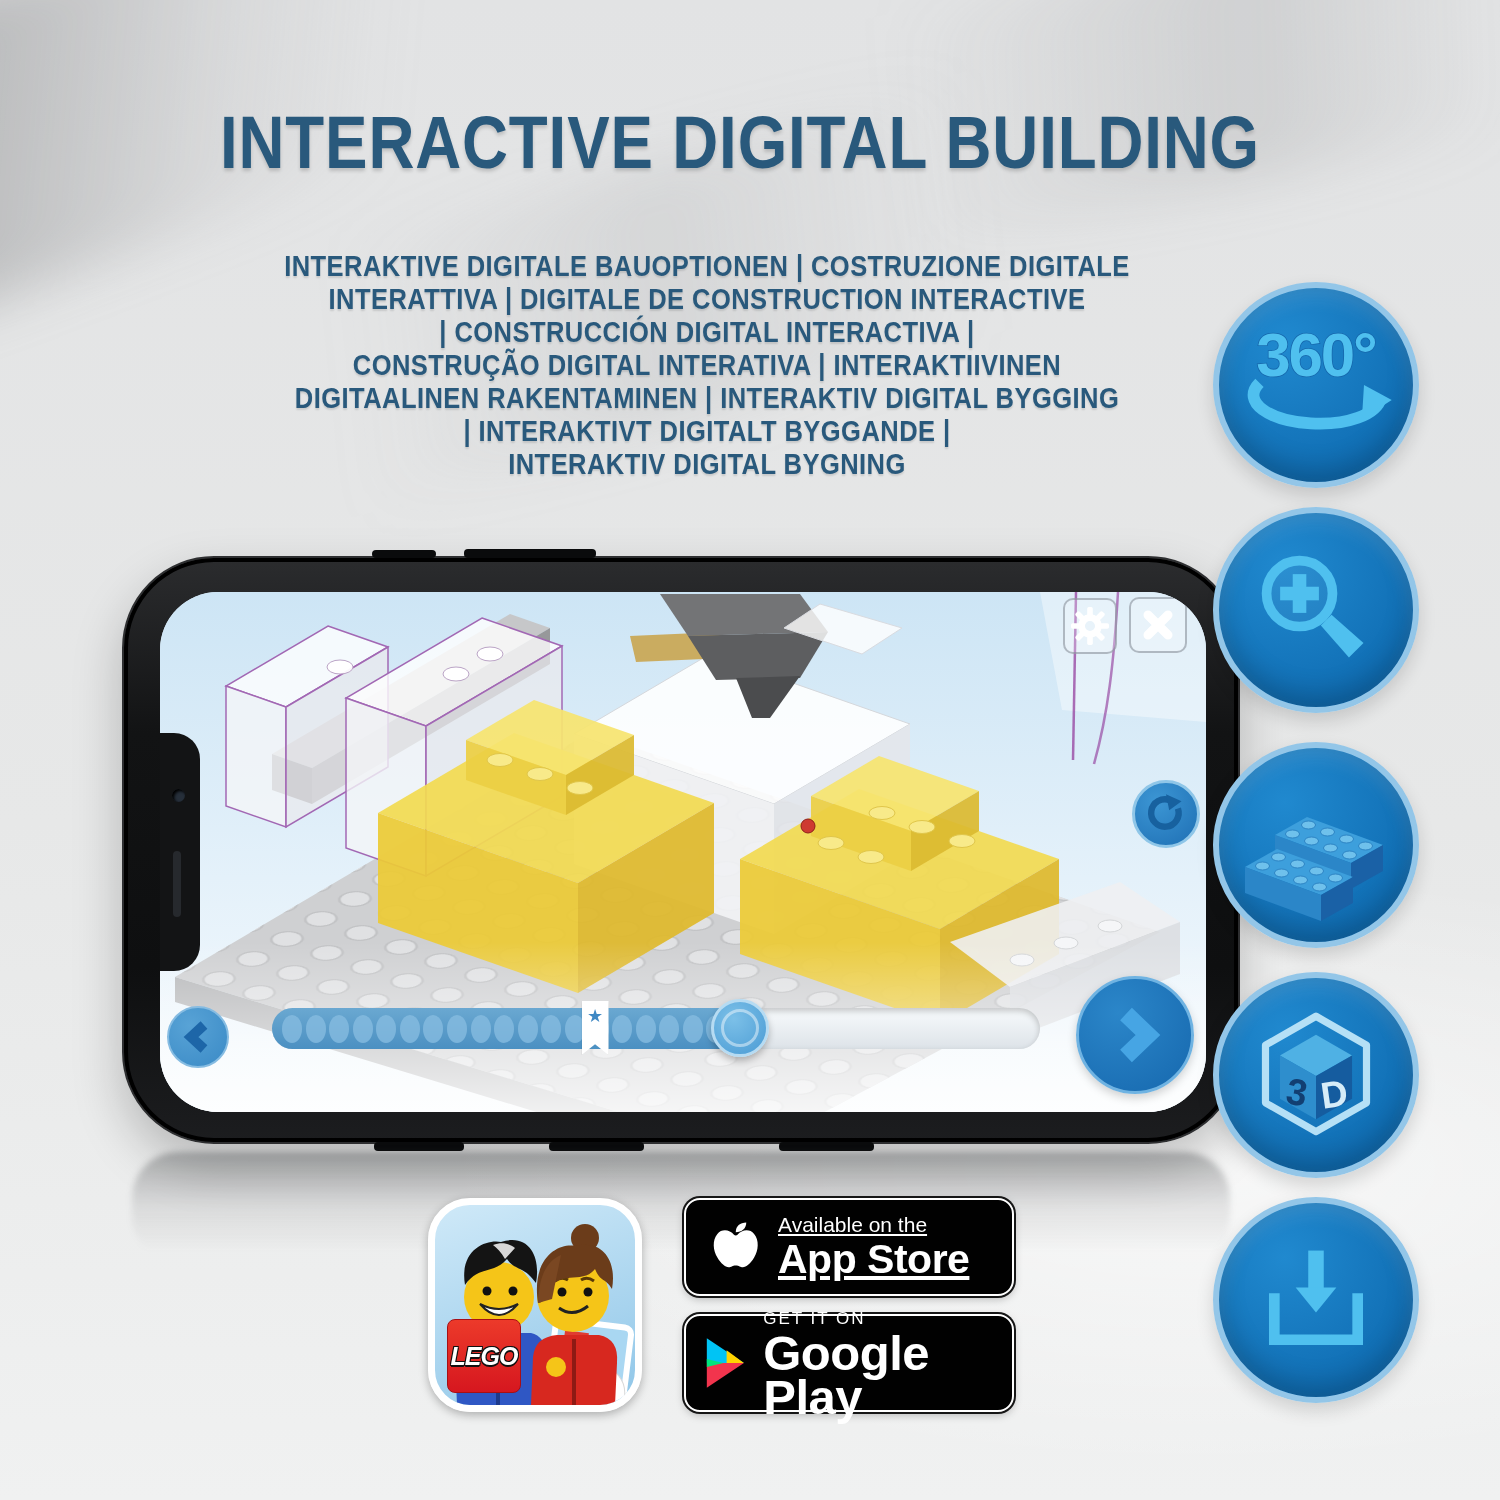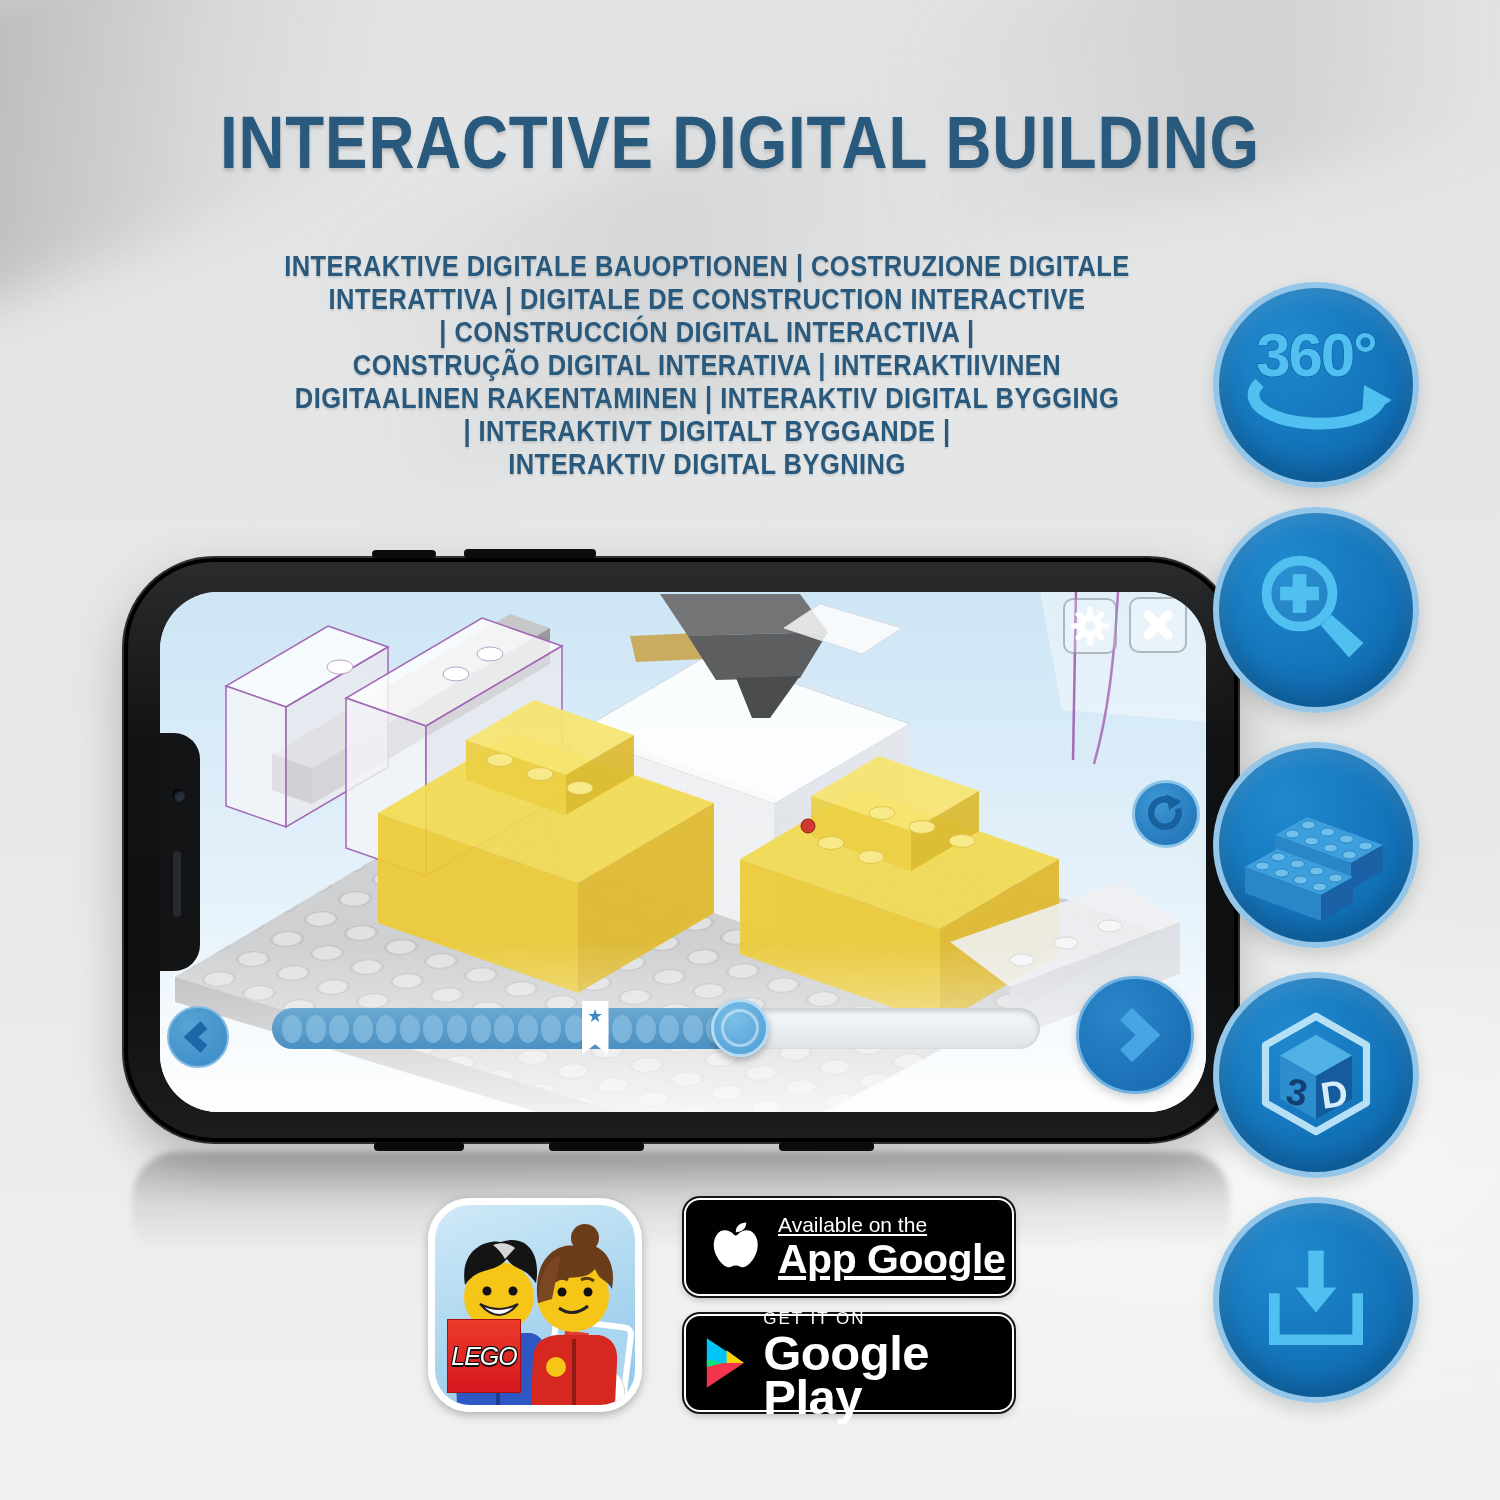"App Google" span.badge-store { text: Google -> Store }
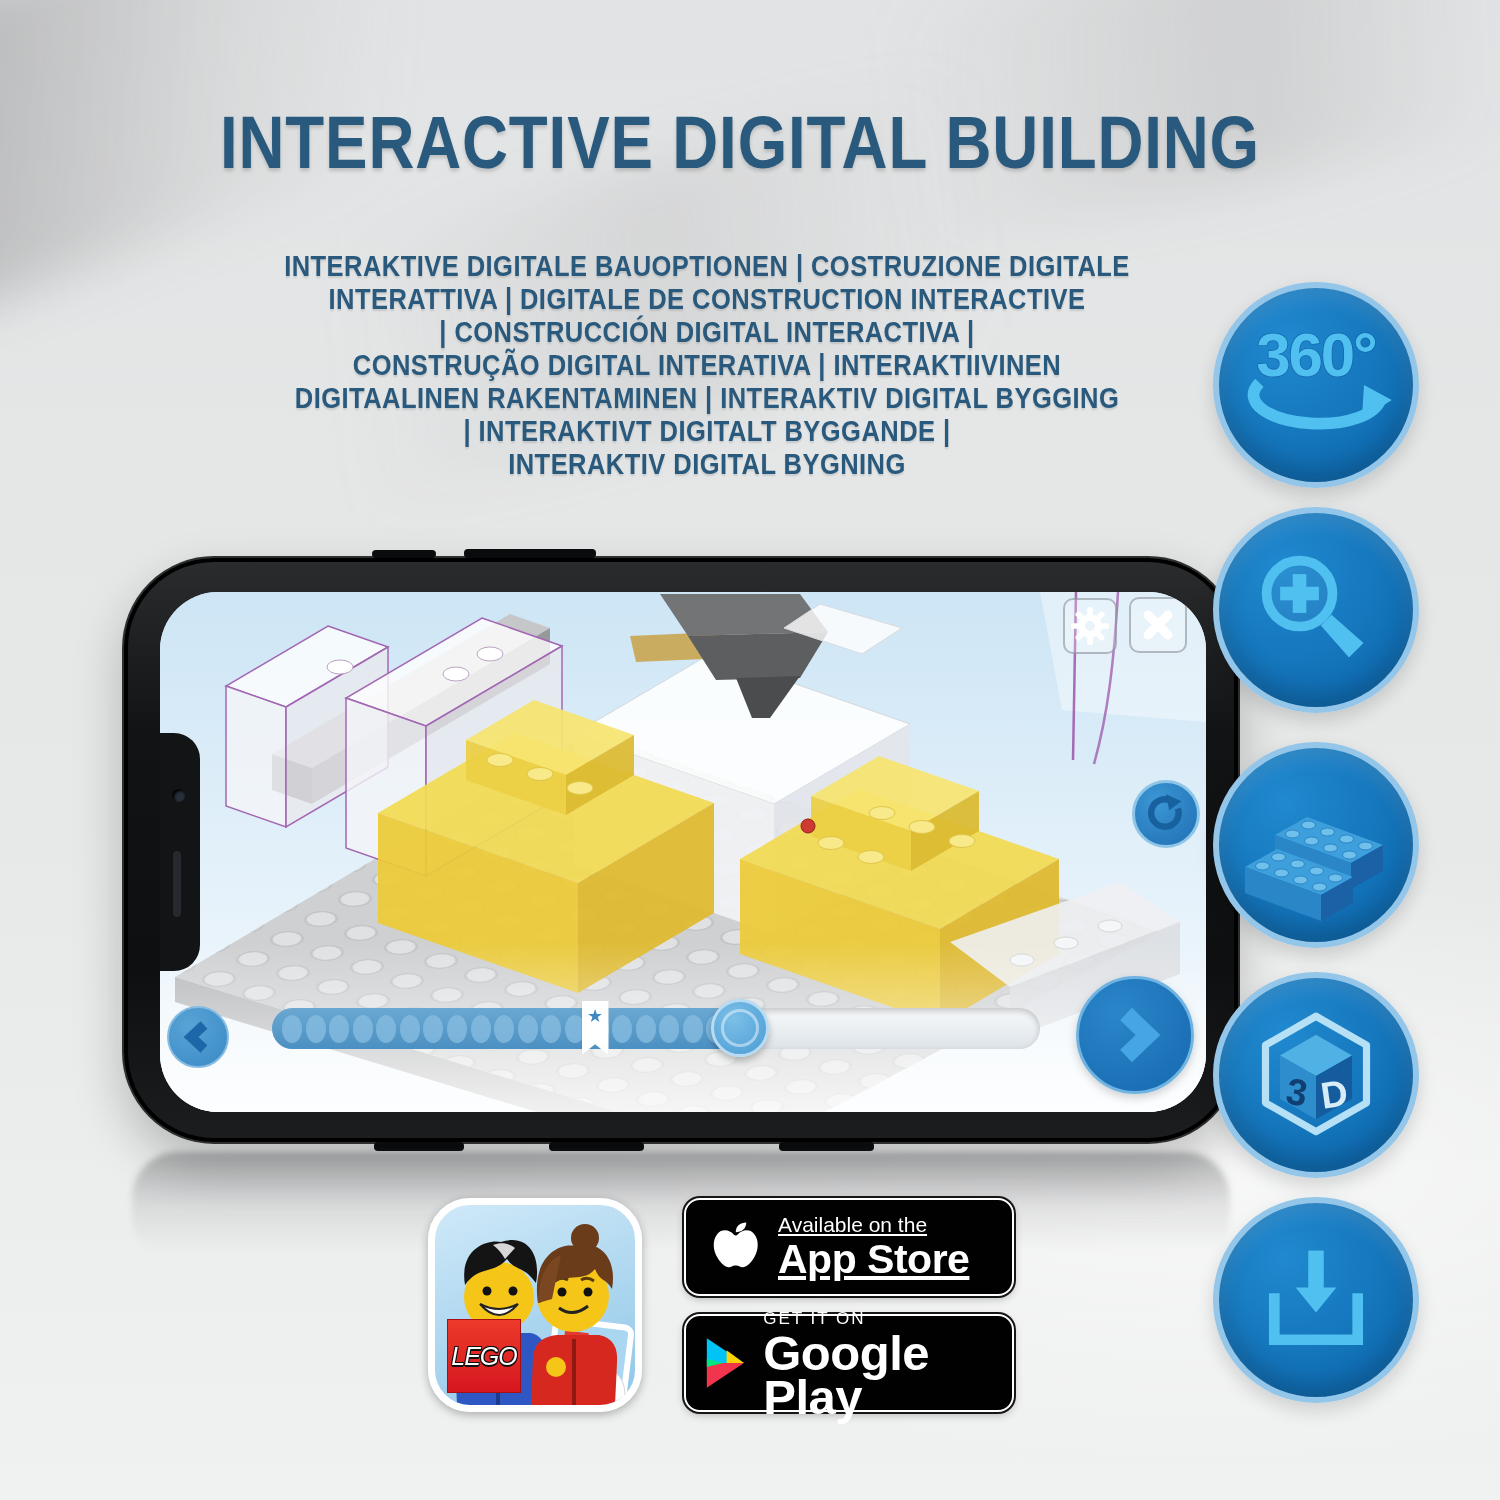"LEGO" #lego-logo { border-radius: 0 -> 8px; font-weight: normal -> bold }
